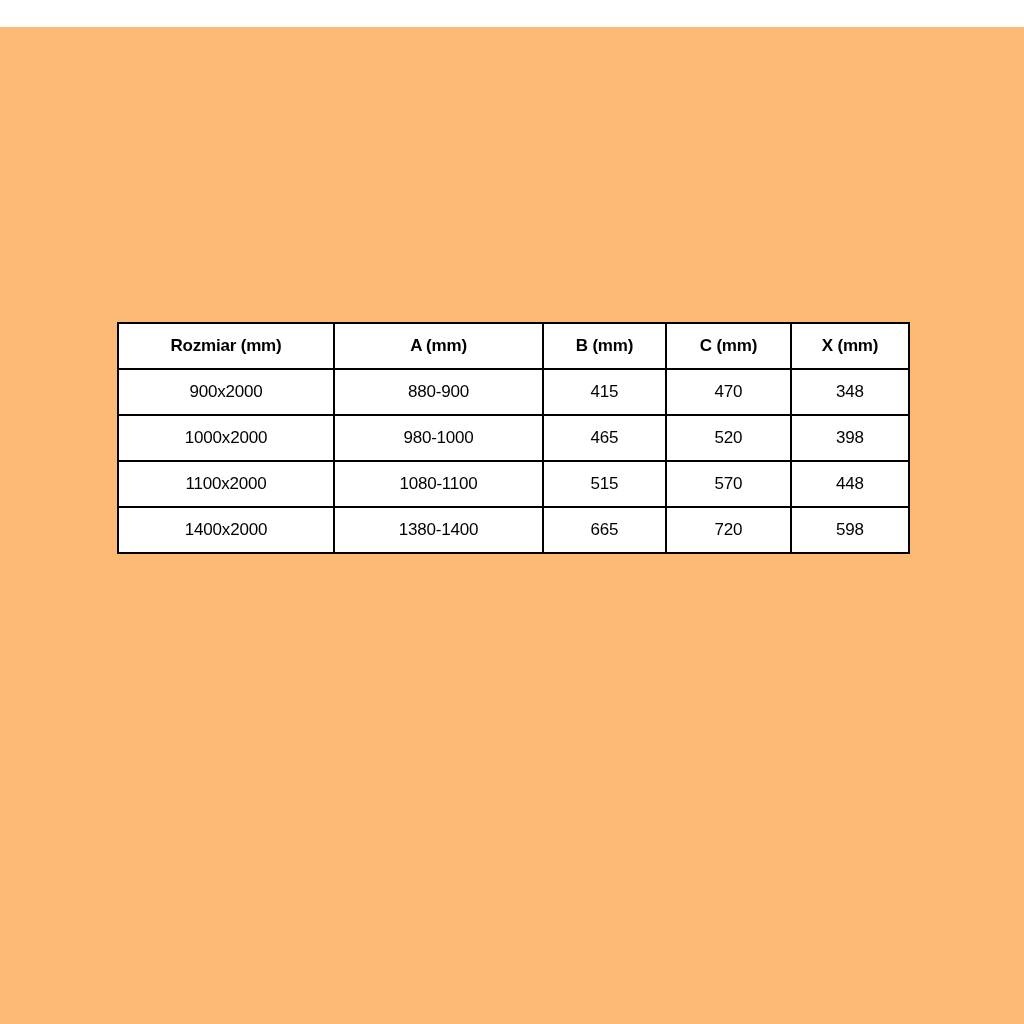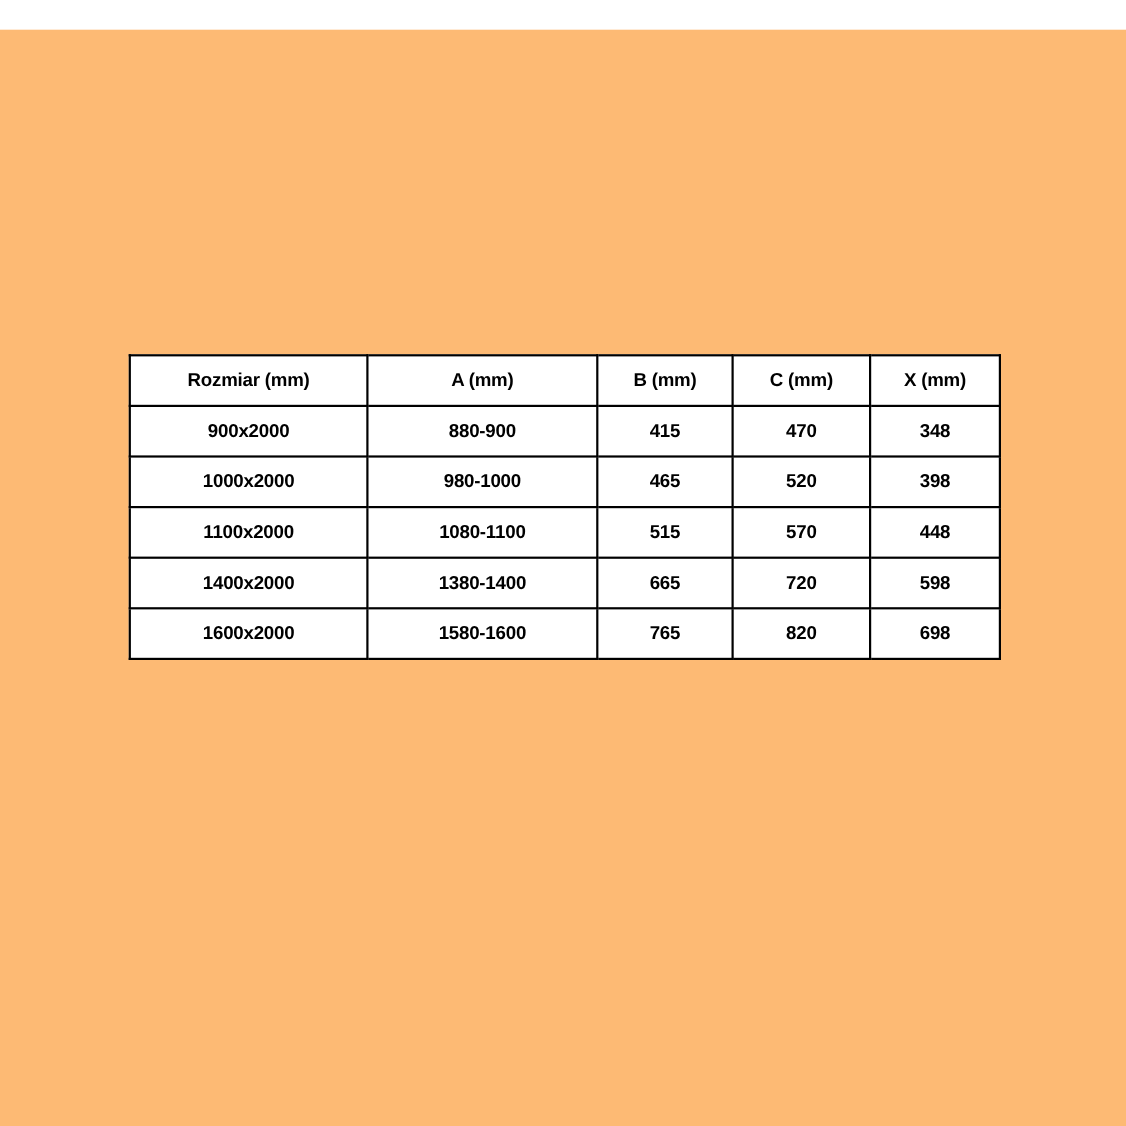"900x2000" table.spec-table td { font-weight: bold -> normal }
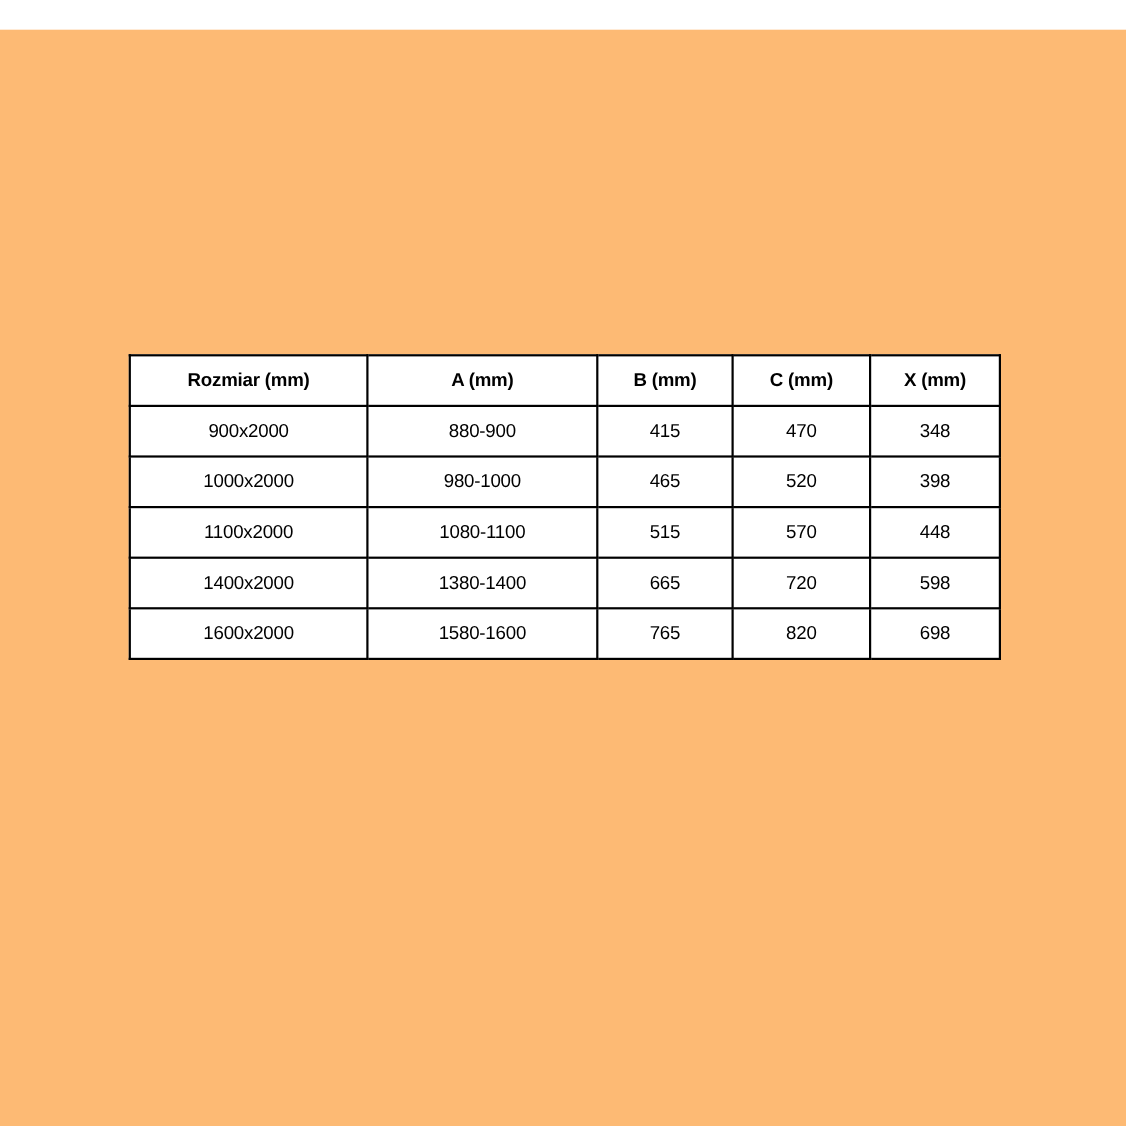"1600x2000" tr { html: <tr> <td>1600x2000</td> <td>1580-1600</td> <td>765</td> <td>820</td> <td>698</td> </tr> -> none }
